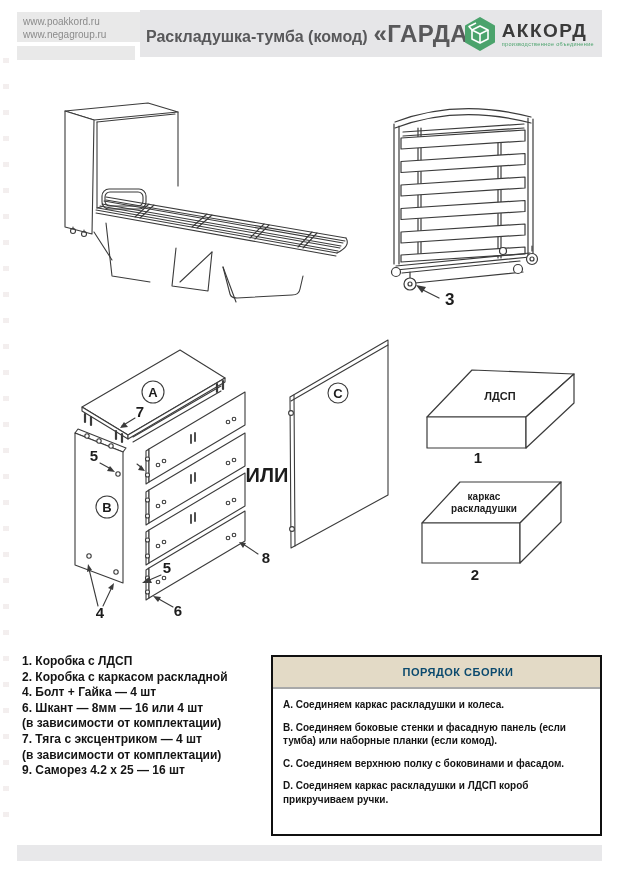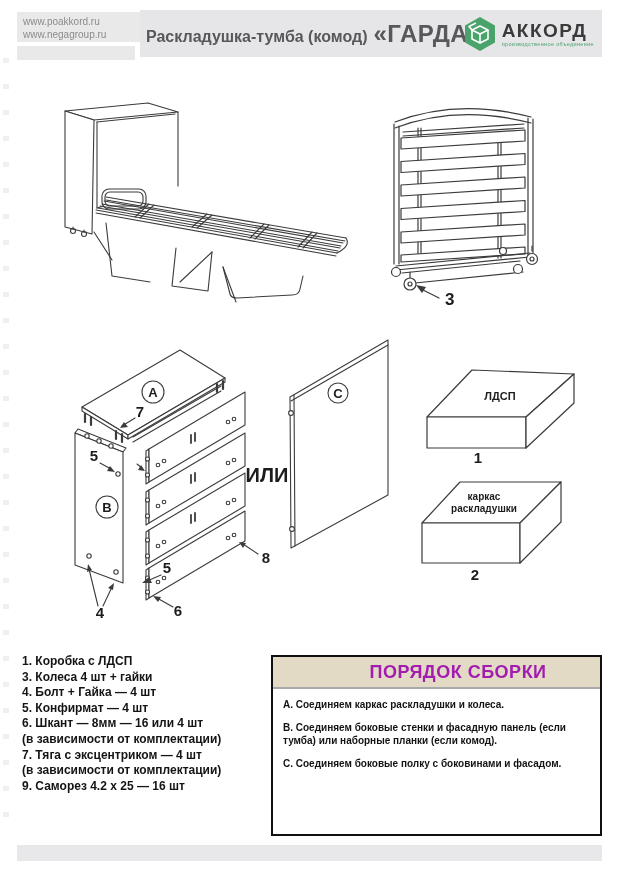"2. Коробка с каркасом раскладной" div { html: none -> <div>2. Коробка с каркасом раскладной</div> }
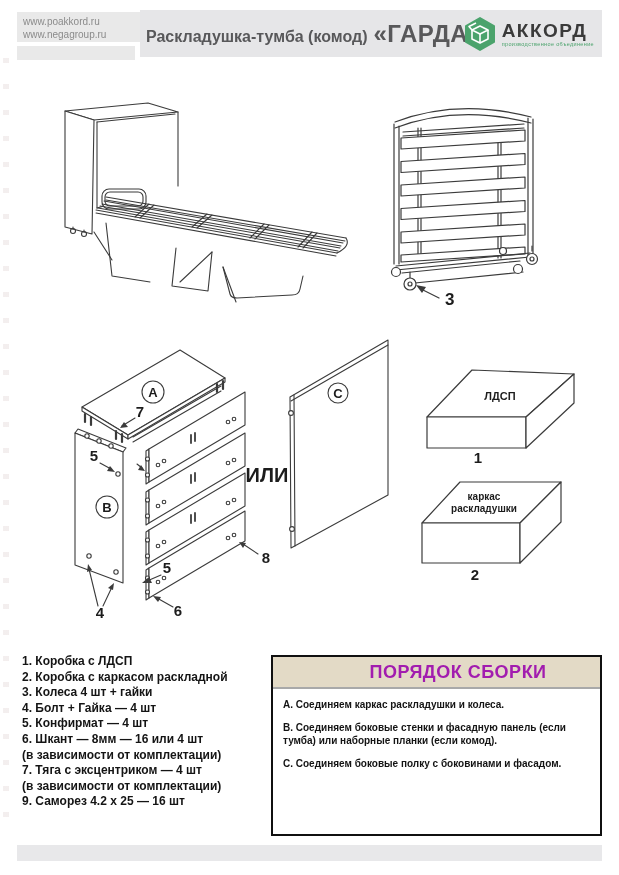"ПОРЯДОК СБОРКИ" .assembly-header { color: #a21caf -> #0c4a6e; font-size: 18px -> 11px }
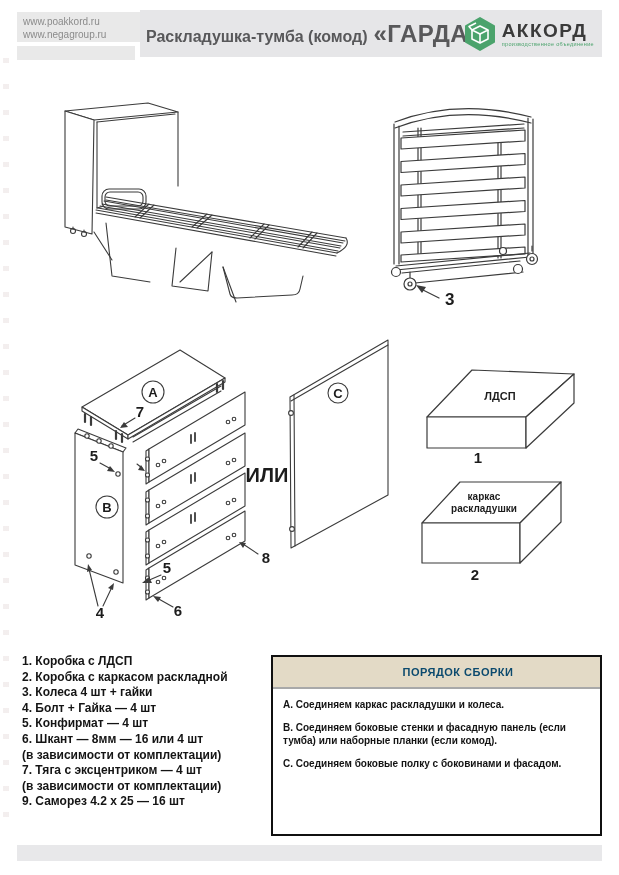"3. Колеса 4 шт +" div { html: <div>3. Колеса 4 шт + гайки</div> -> none }
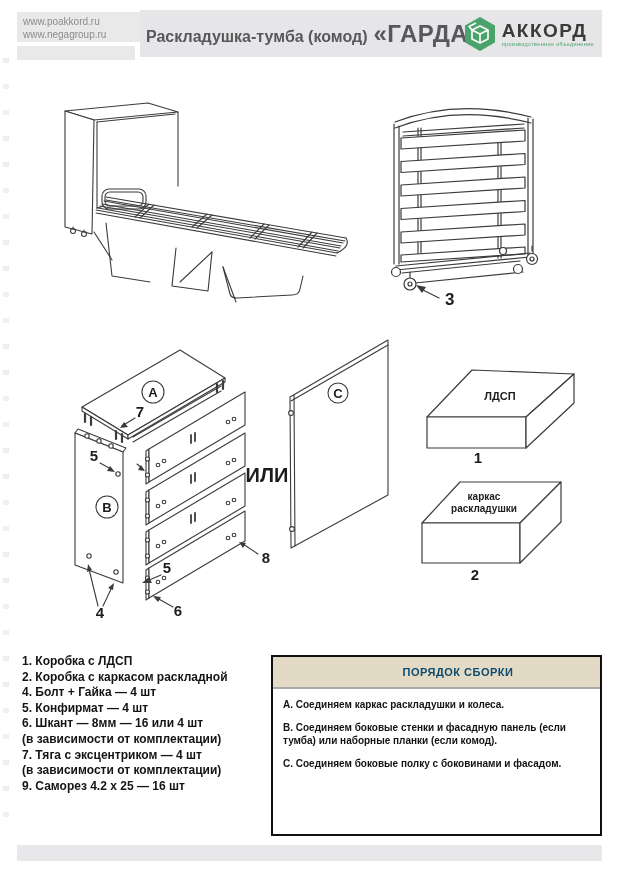"5. Конфирмат — 4 шт" div { html: <div>5. Конфирмат — 4 шт</div> -> none }
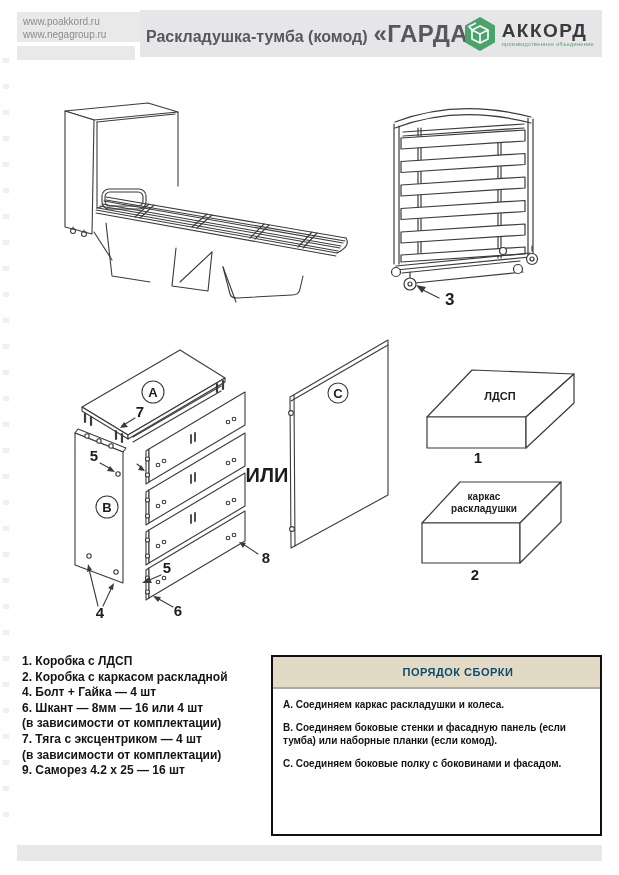"C. Соединяем боковые полку с" div.step { text: боковые -> верхнюю }
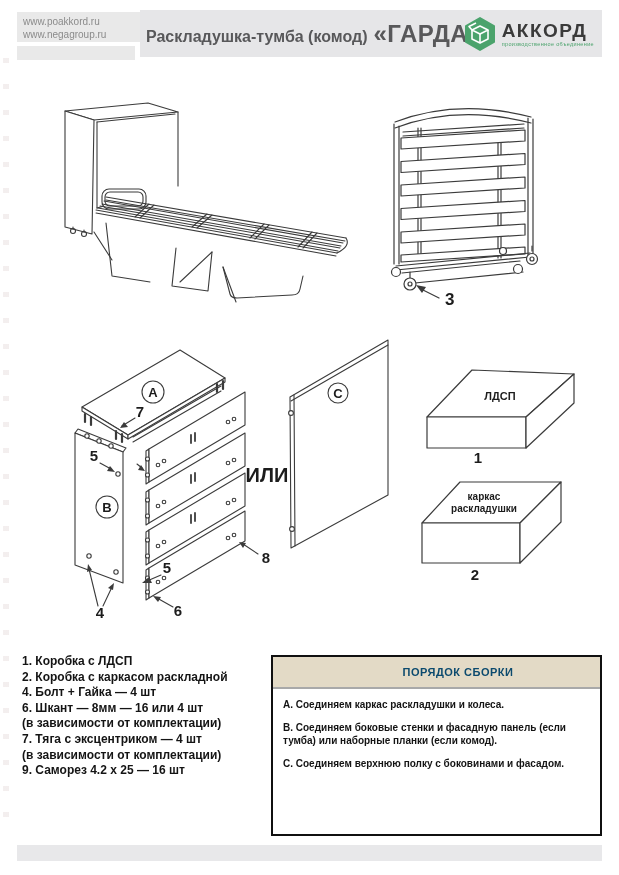"D. Соединяем каркас раскладушки и" div.step { html: none -> <div>D. Соединяем каркас раскладушки и ЛДСП короб прикручиваем ручки.</div> }
